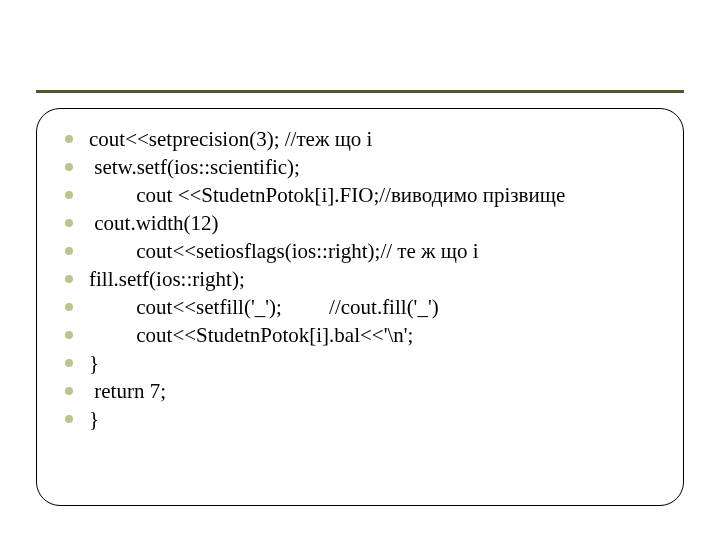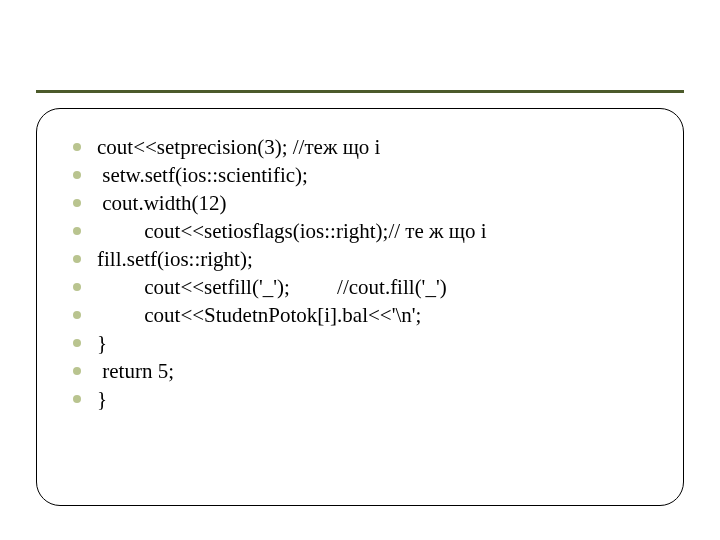"cout<<setprecision(3); //теж що і" ul.bullets { margin: 8px -> 0 }
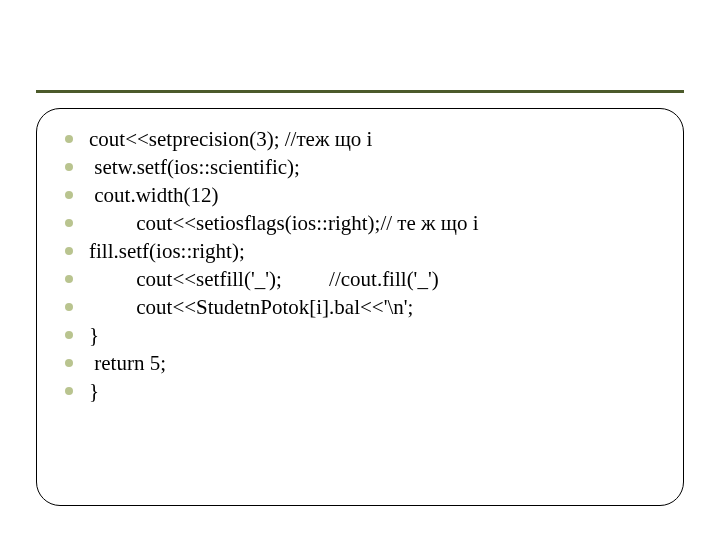"cout <<StudetnPotok[i].FIO;//виводимо" li { html: none -> <li> cout &lt;&lt;StudetnPotok[i].FIO;//виводимо прізвище</li> }
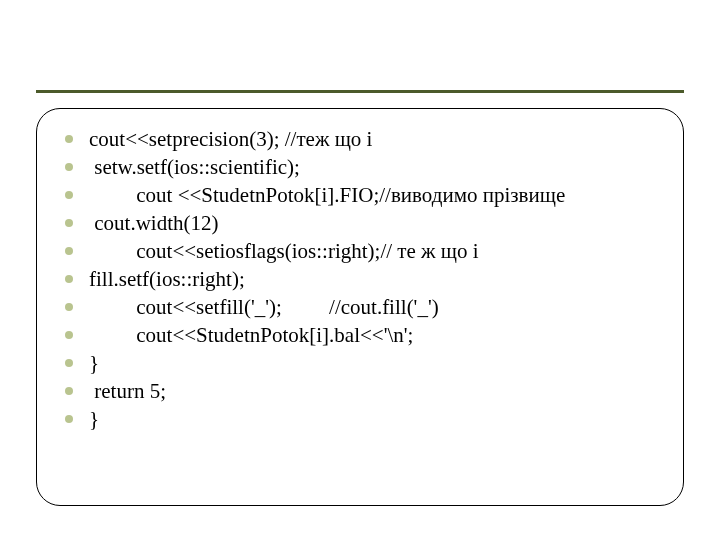"return 5;" li { text: 5 -> 7 }
